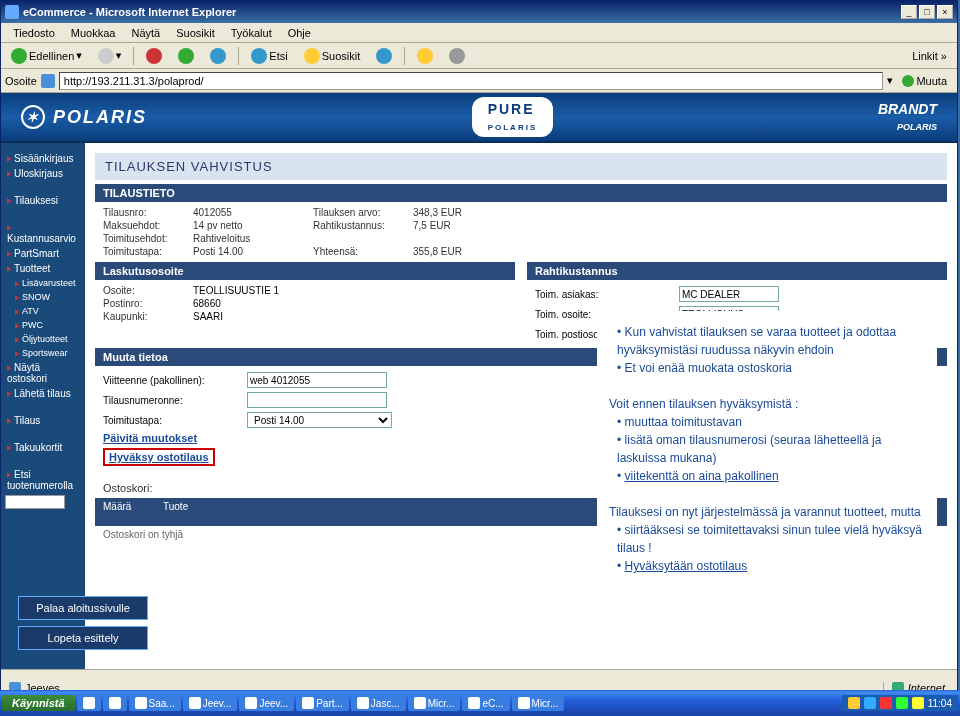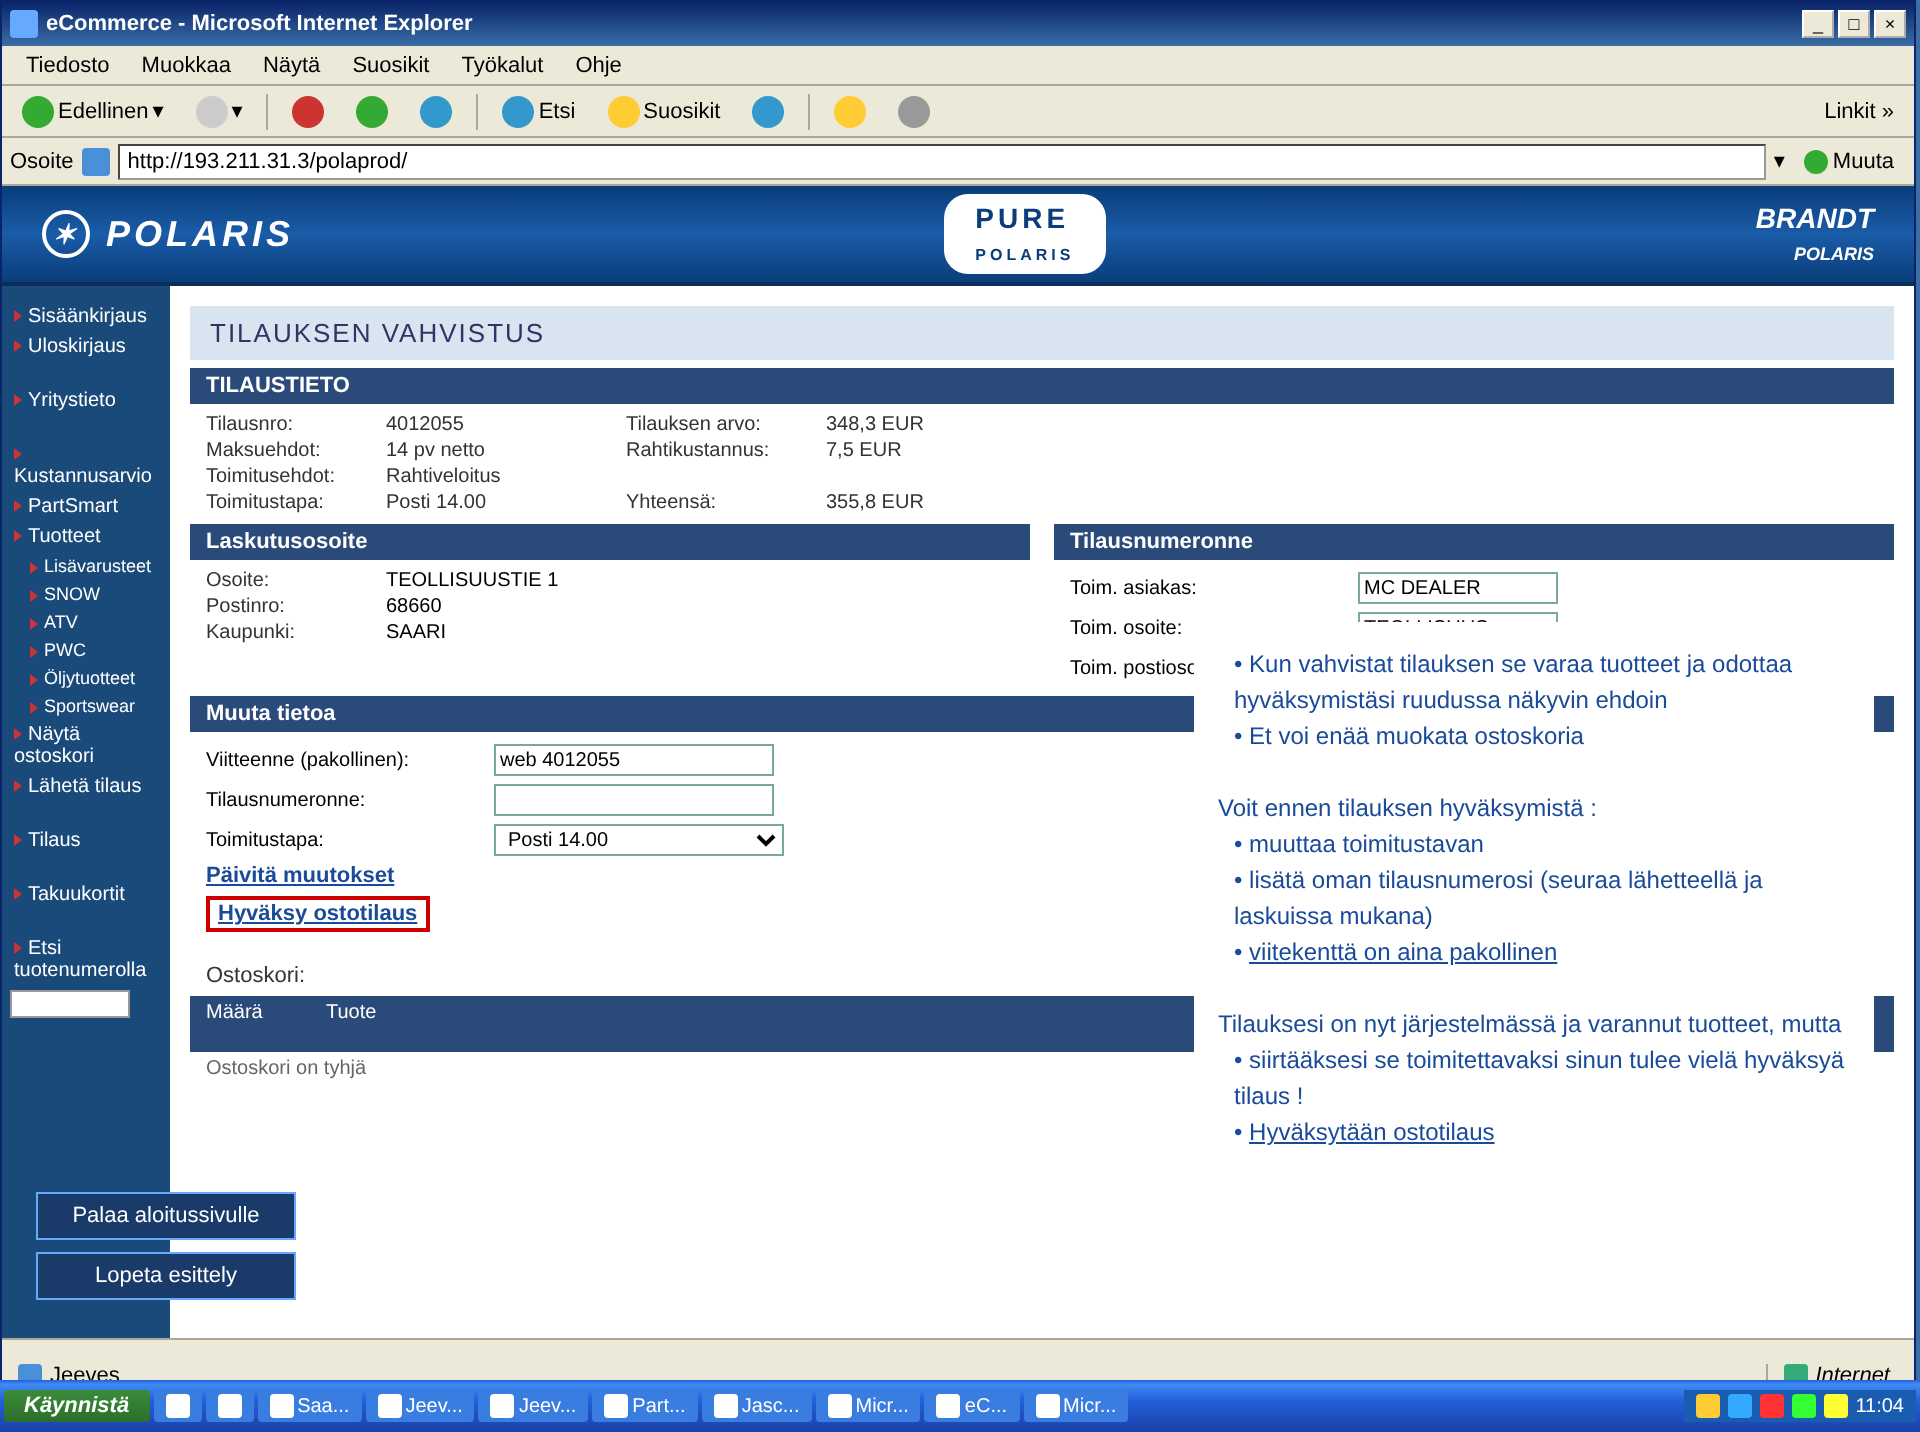"Yritystieto" div.sidebar-item { text: Yritystieto -> Tilauksesi }
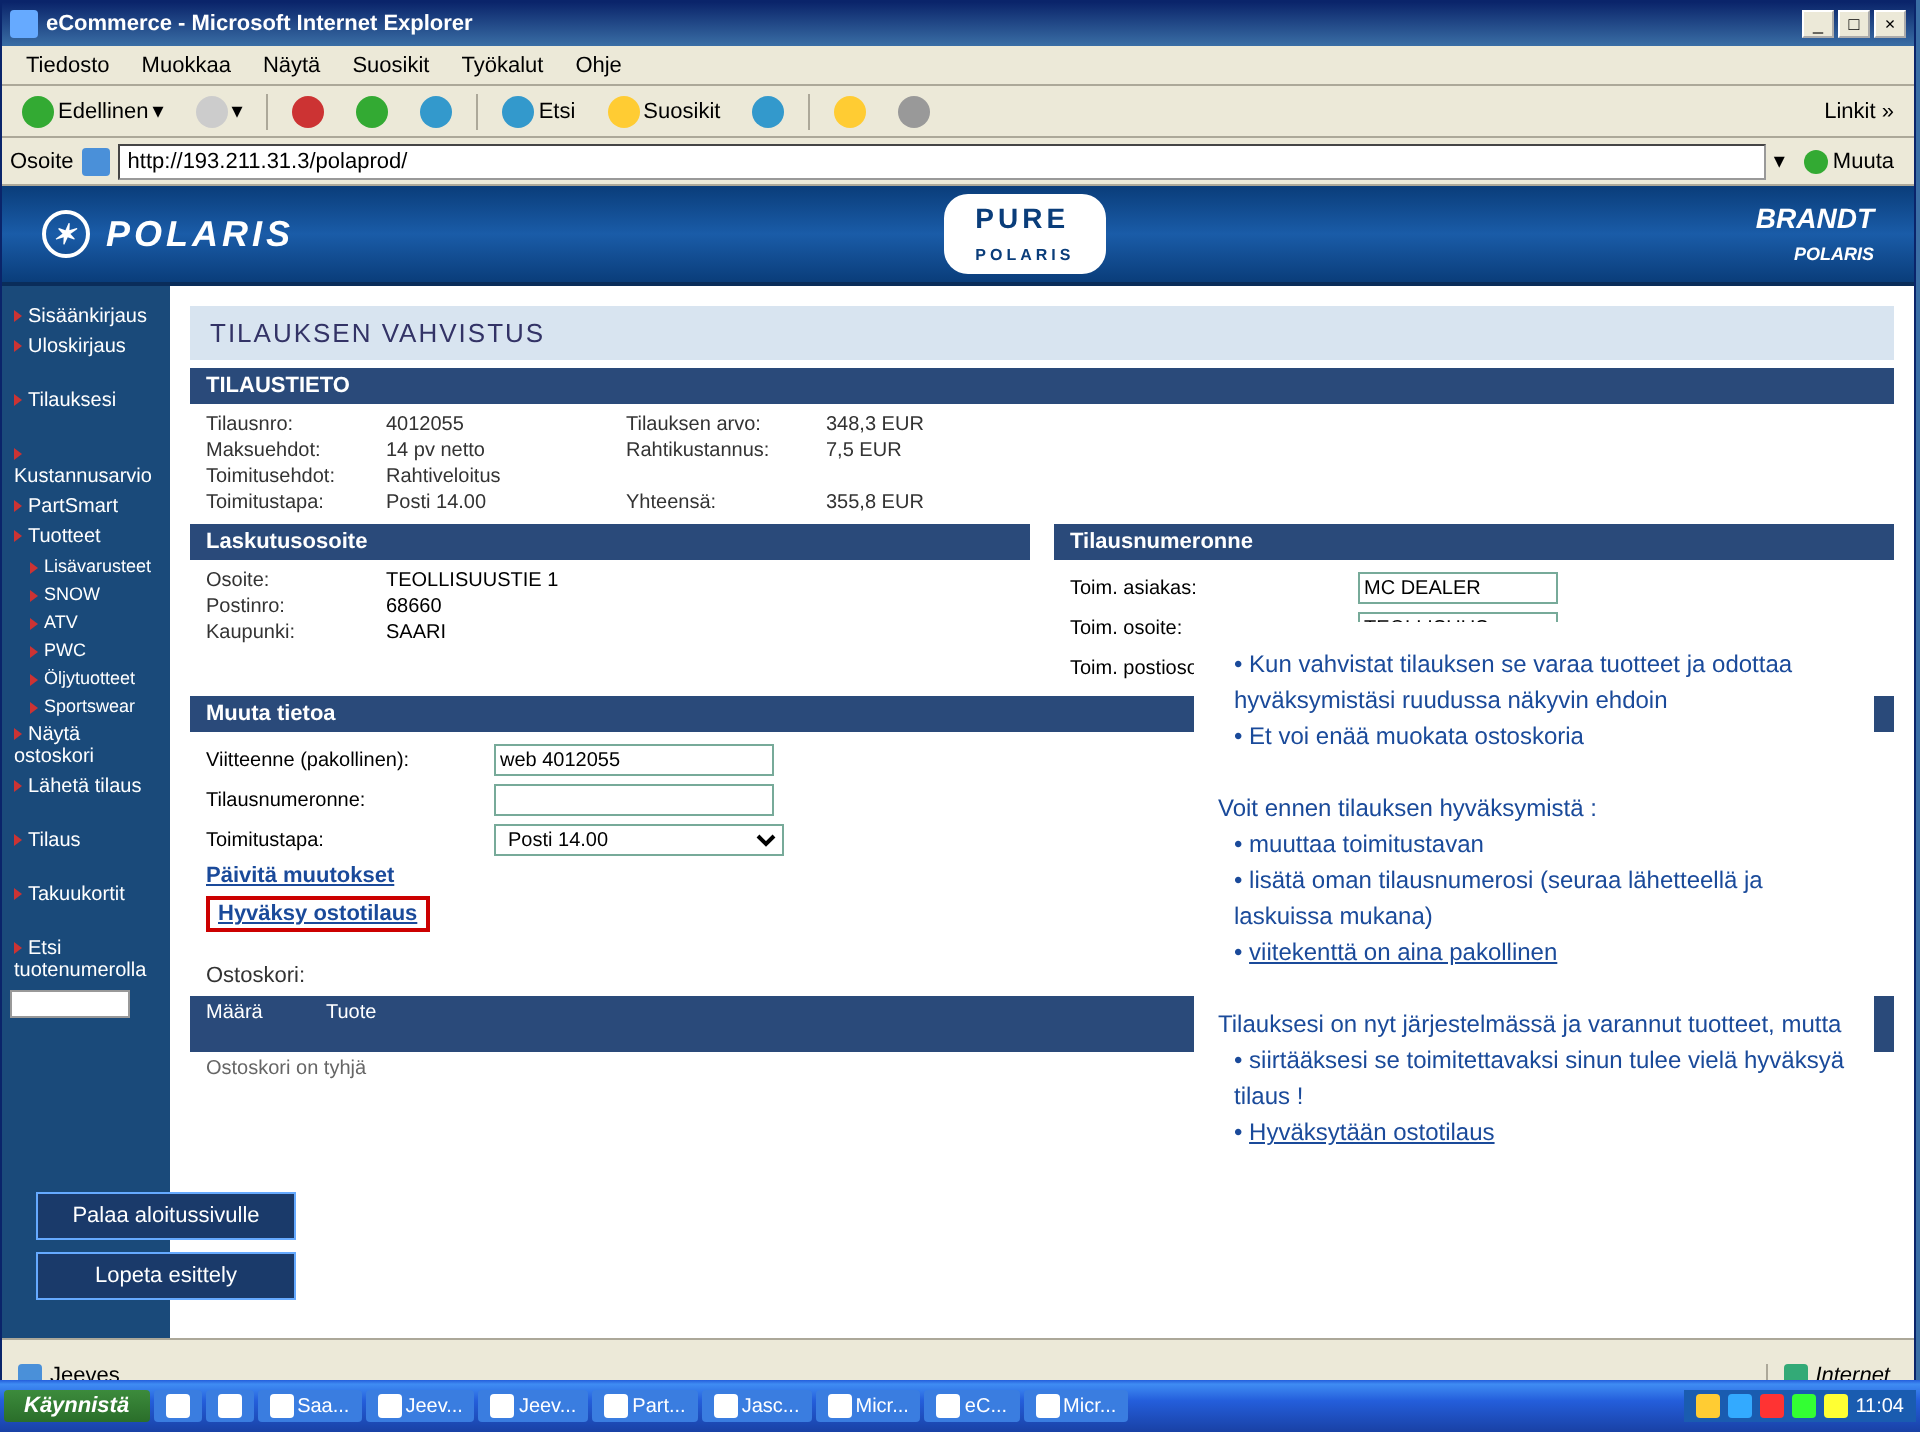"Tilausnumeronne" div.section-header { text: Tilausnumeronne -> Rahtikustannus }
